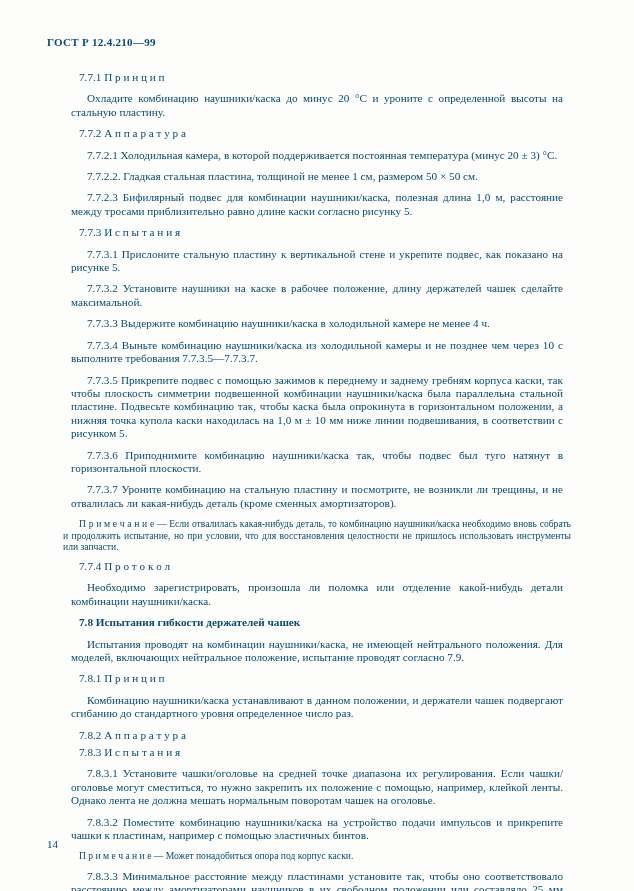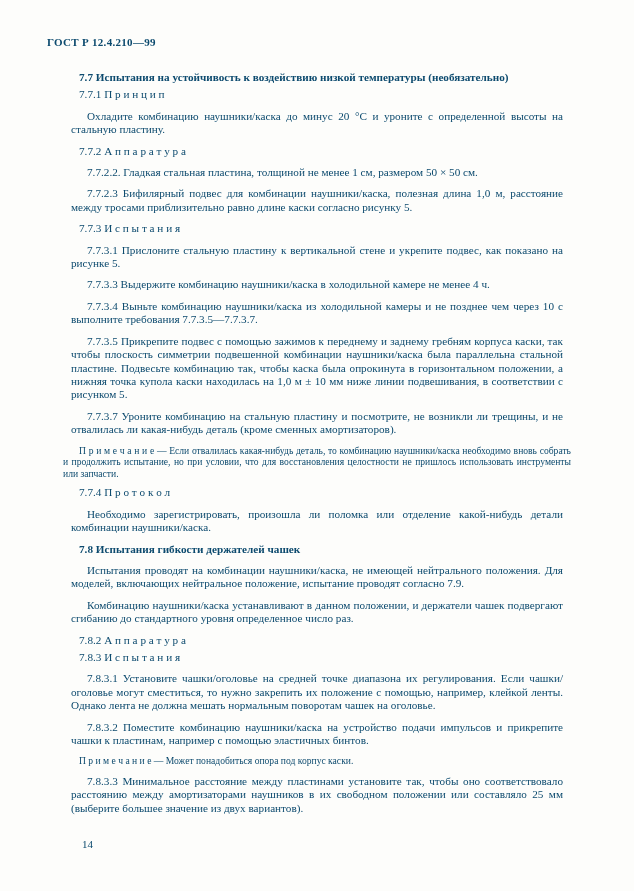"7.7 Испытания на устойчивость к" p.h-bold { html: <p>7.7 Испытания на устойчивость к воздействию низкой температуры (необязательно)</p> -> none }
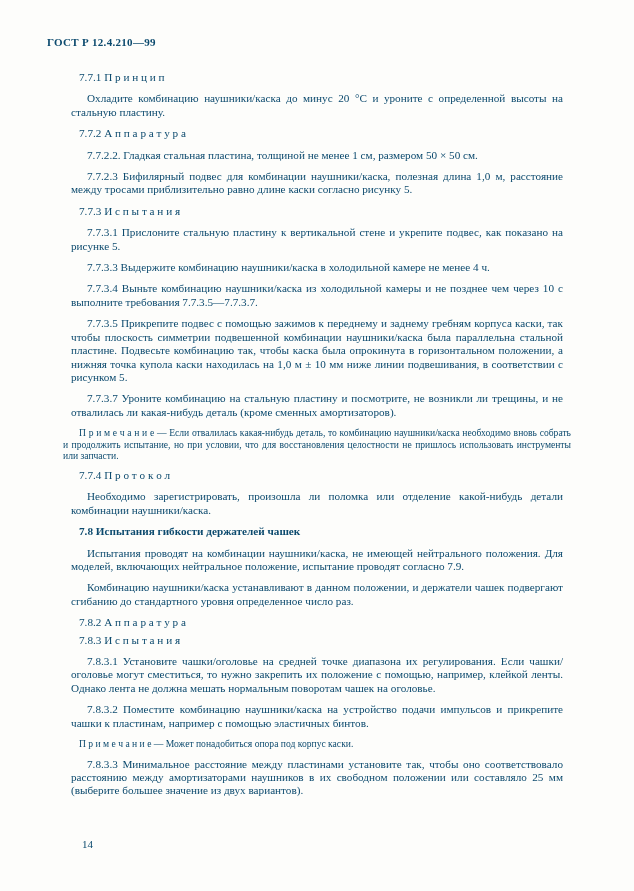"7.7.2.1 Холодильная камера, в которой" p.body { html: none -> <p>7.7.2.1 Холодильная камера, в которой поддерживается постоянная температура (минус 20 ± 3) °С.</p> }
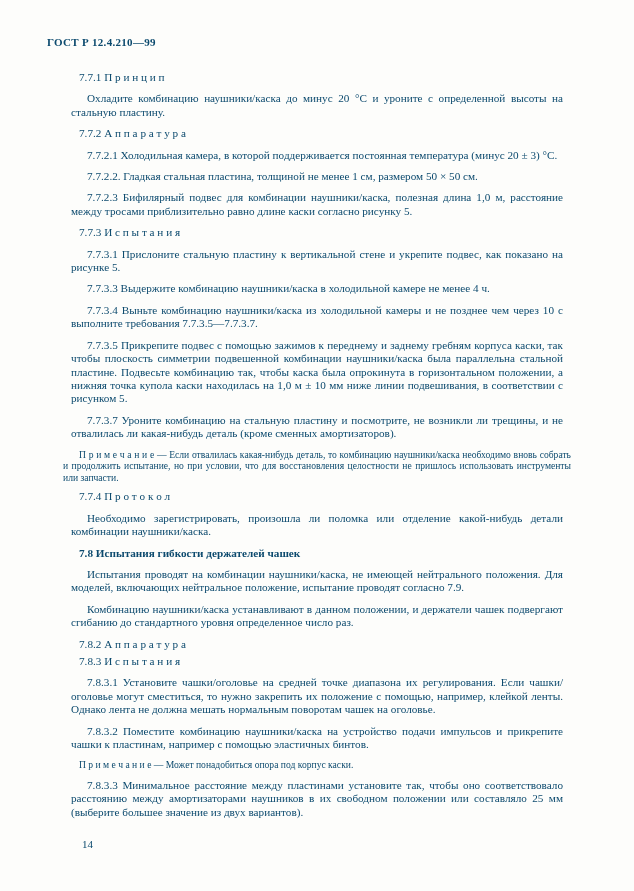"7.7.3.2 Установите наушники на каске" p.body { html: none -> <p>7.7.3.2 Установите наушники на каске в рабочее положение, длину держателей чашек сделайте максимальной.</p> }
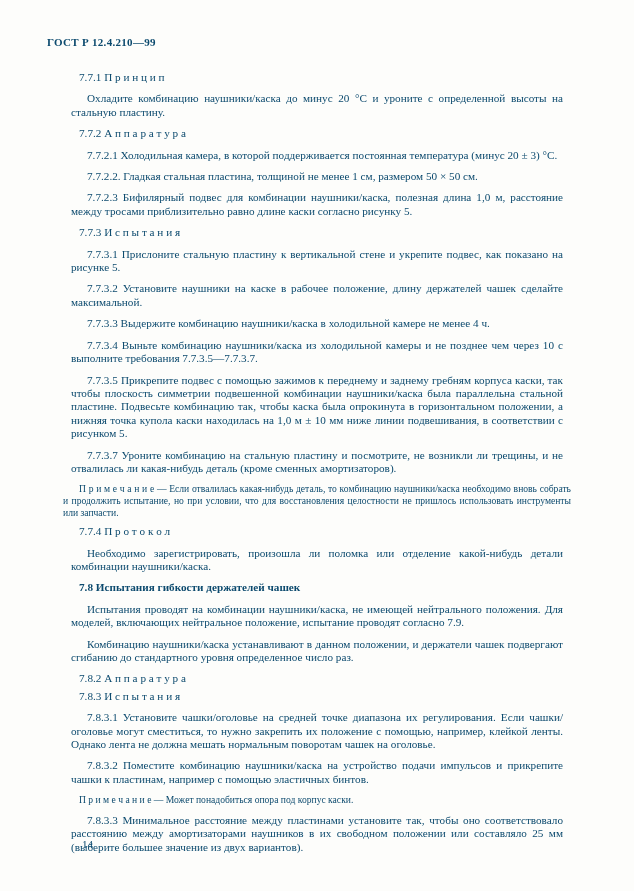"7.7.3.6 Приподнимите комбинацию" p.body { html: none -> <p>7.7.3.6 Приподнимите комбинацию наушники/каска так, чтобы подвес был туго натянут в горизонтальной плоскости.</p> }
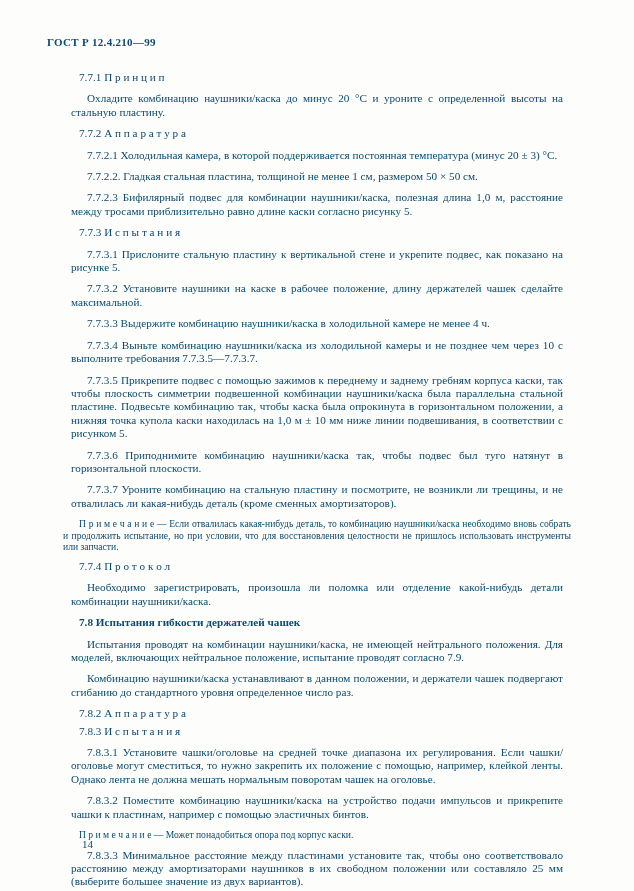"7.8.1 П р и н" p.sub { html: none -> <p>7.8.1 П р и н ц и п</p> }
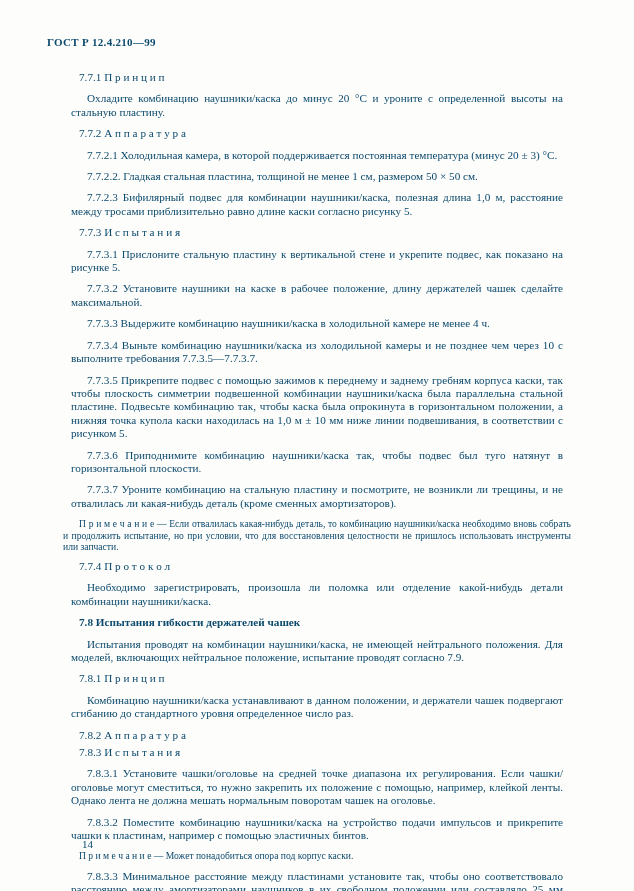"14" .page-number { margin-left: 35px -> none }
